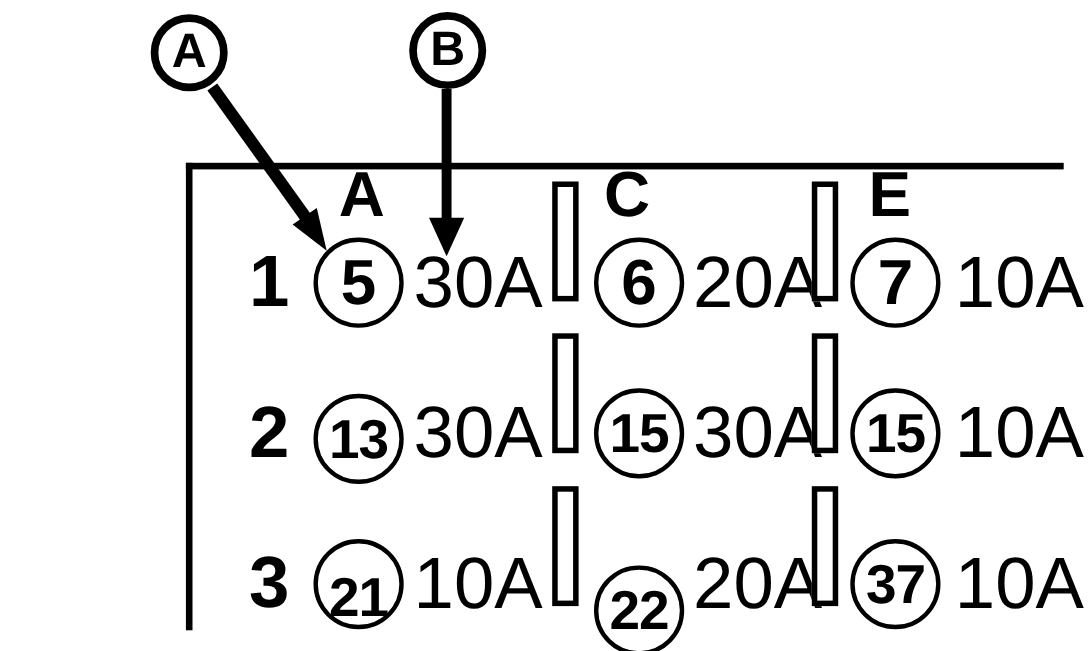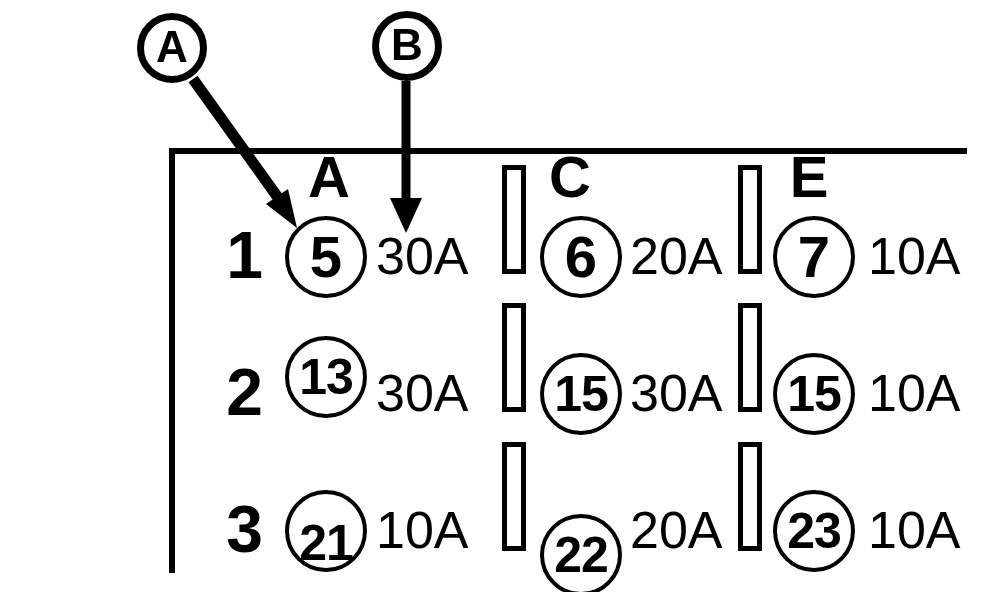"30A" .amp-label { font-size: 52px -> 66px }
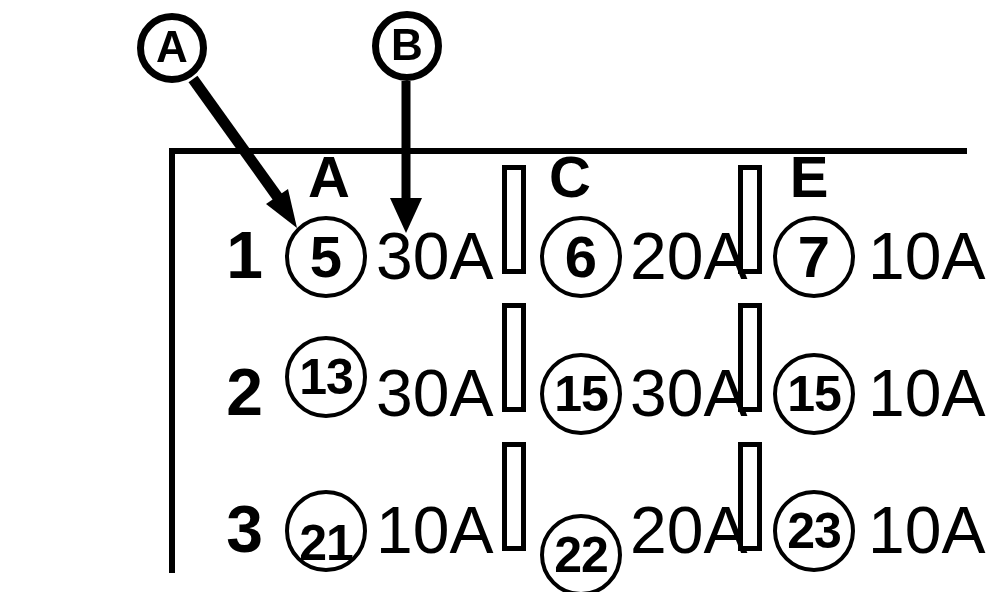"13" div.fuse-circle { top: 336px -> 358px }
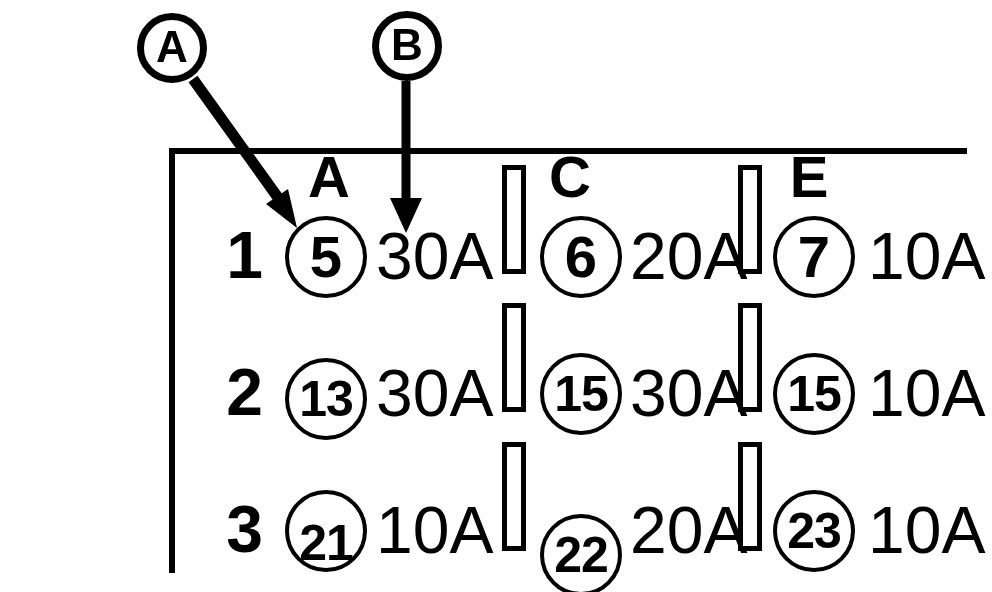"23" span.fuse-number { text: 23 -> 37 }
